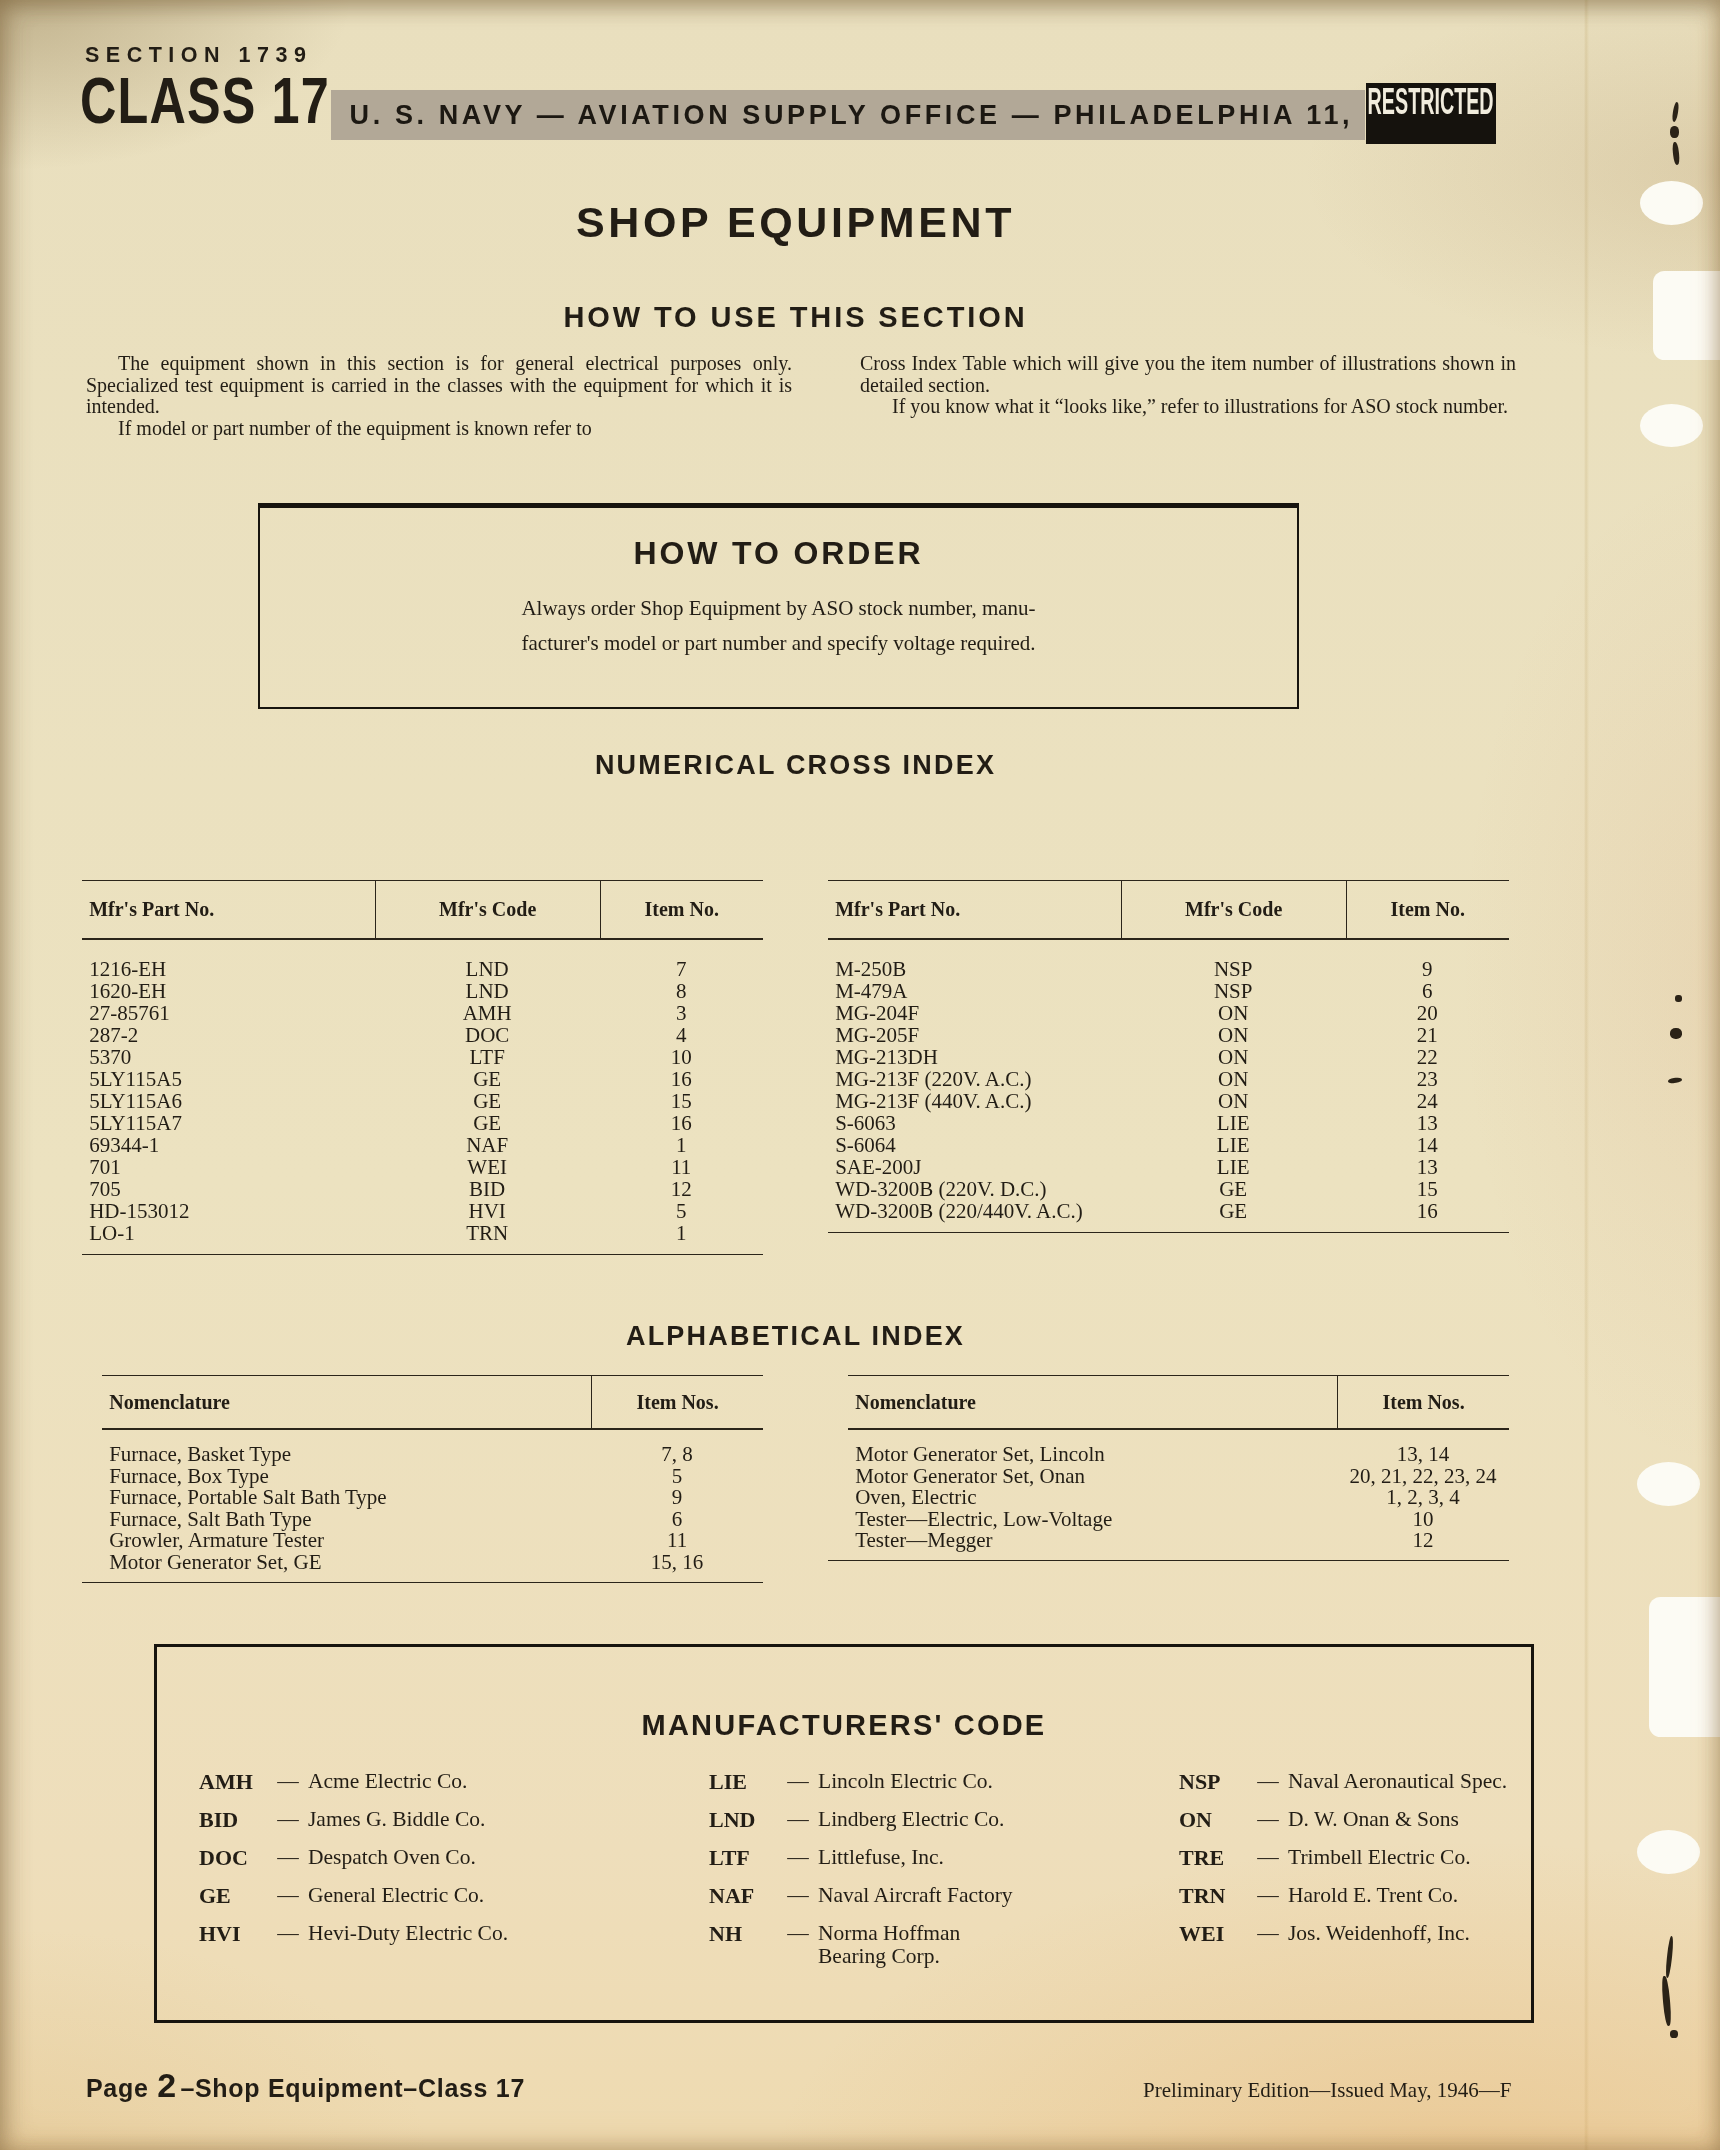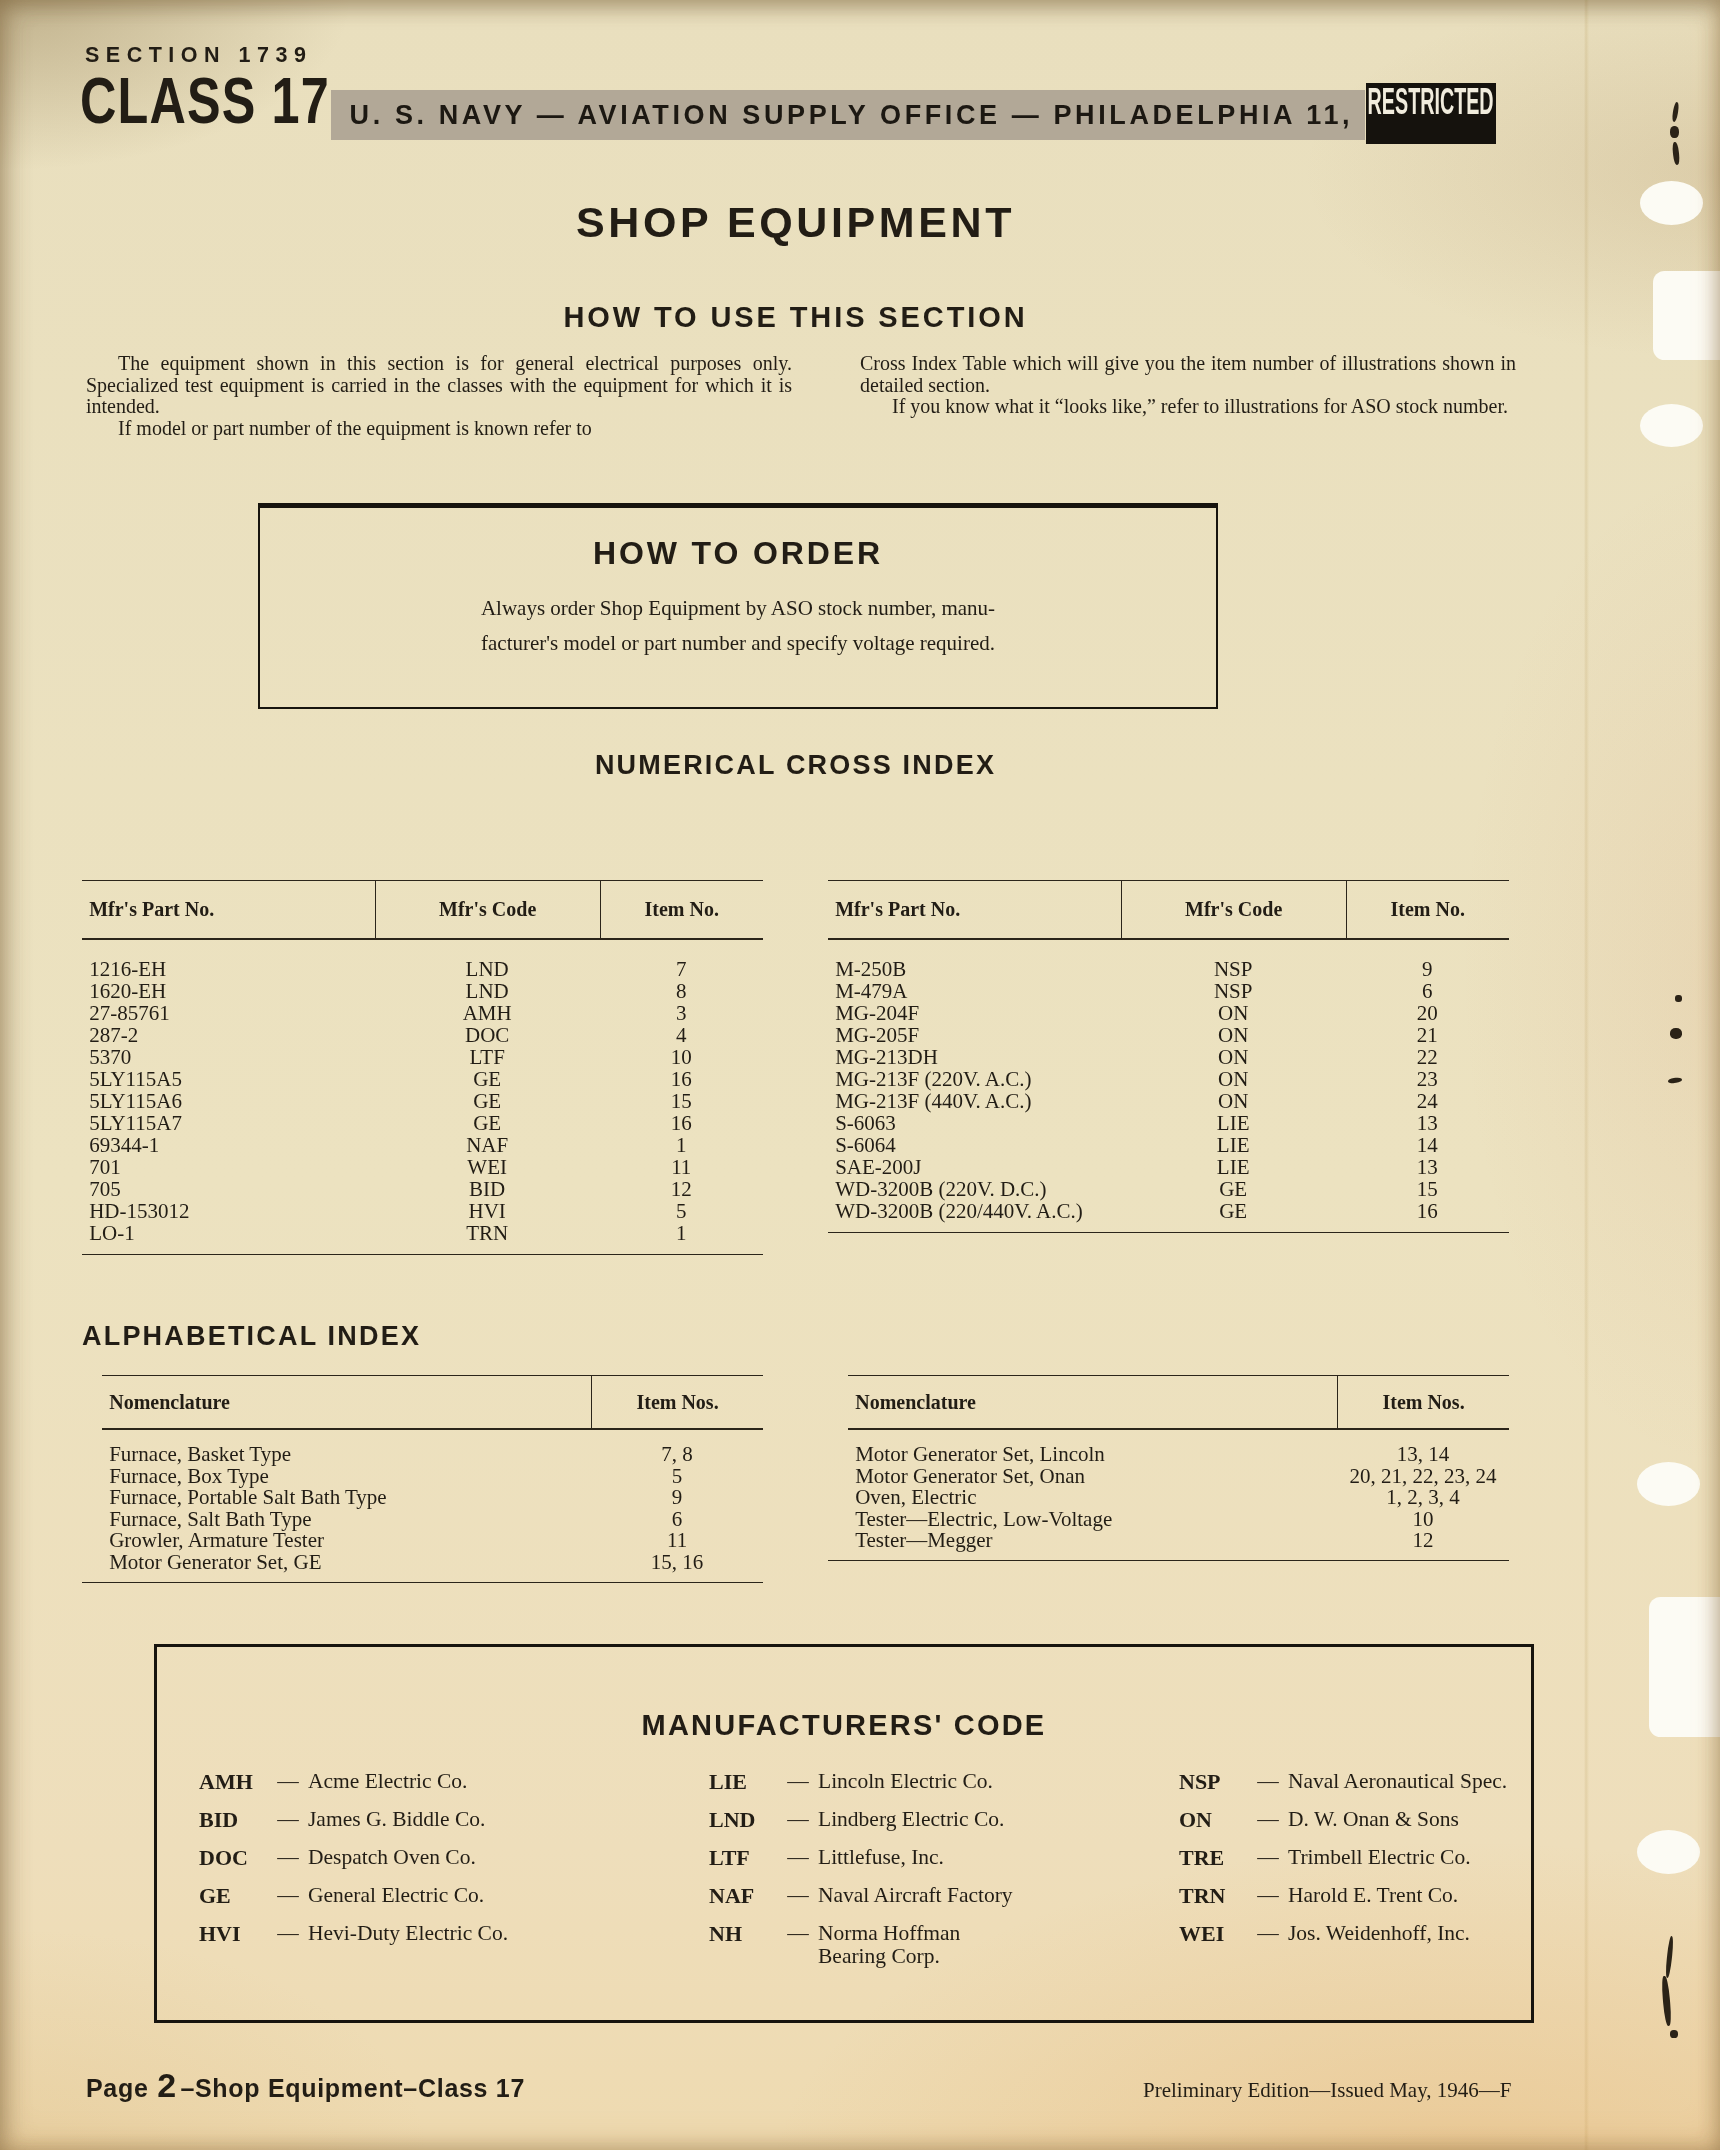"HOW TO ORDER" .order-box { width: 960px -> 1041px }
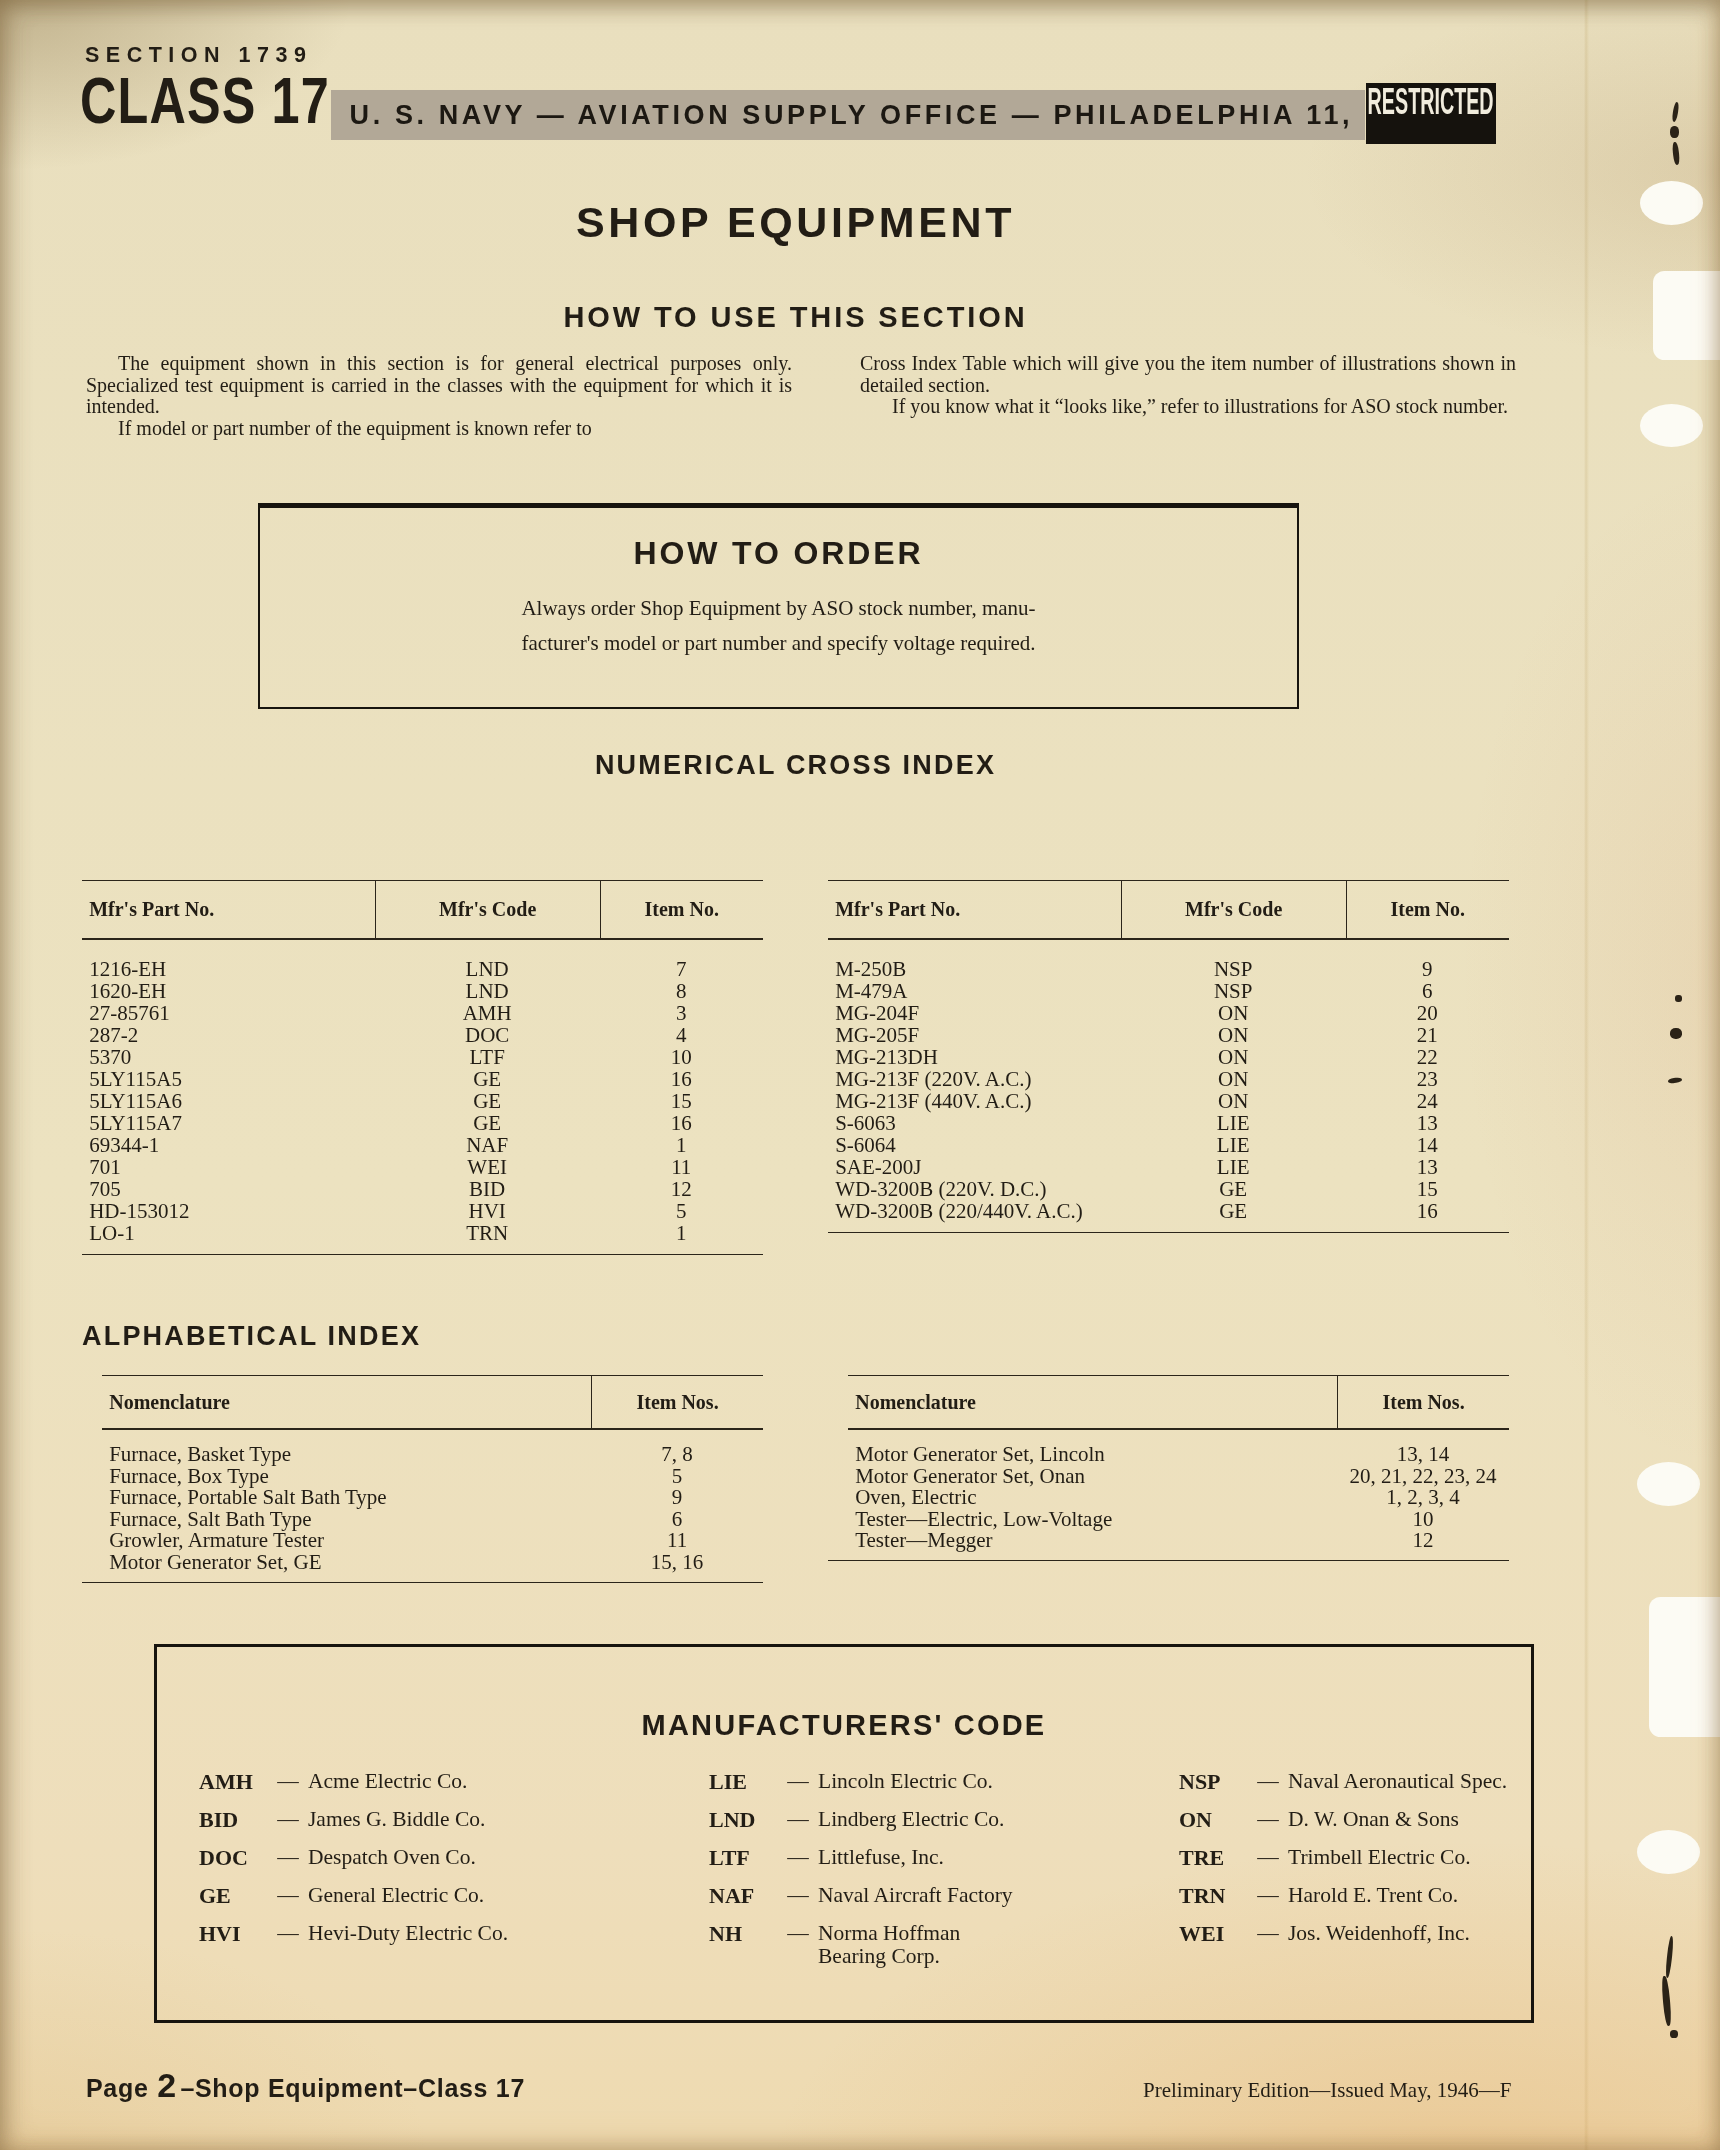"ALPHABETICAL INDEX" .alpha-heading { text-align: left -> center }
